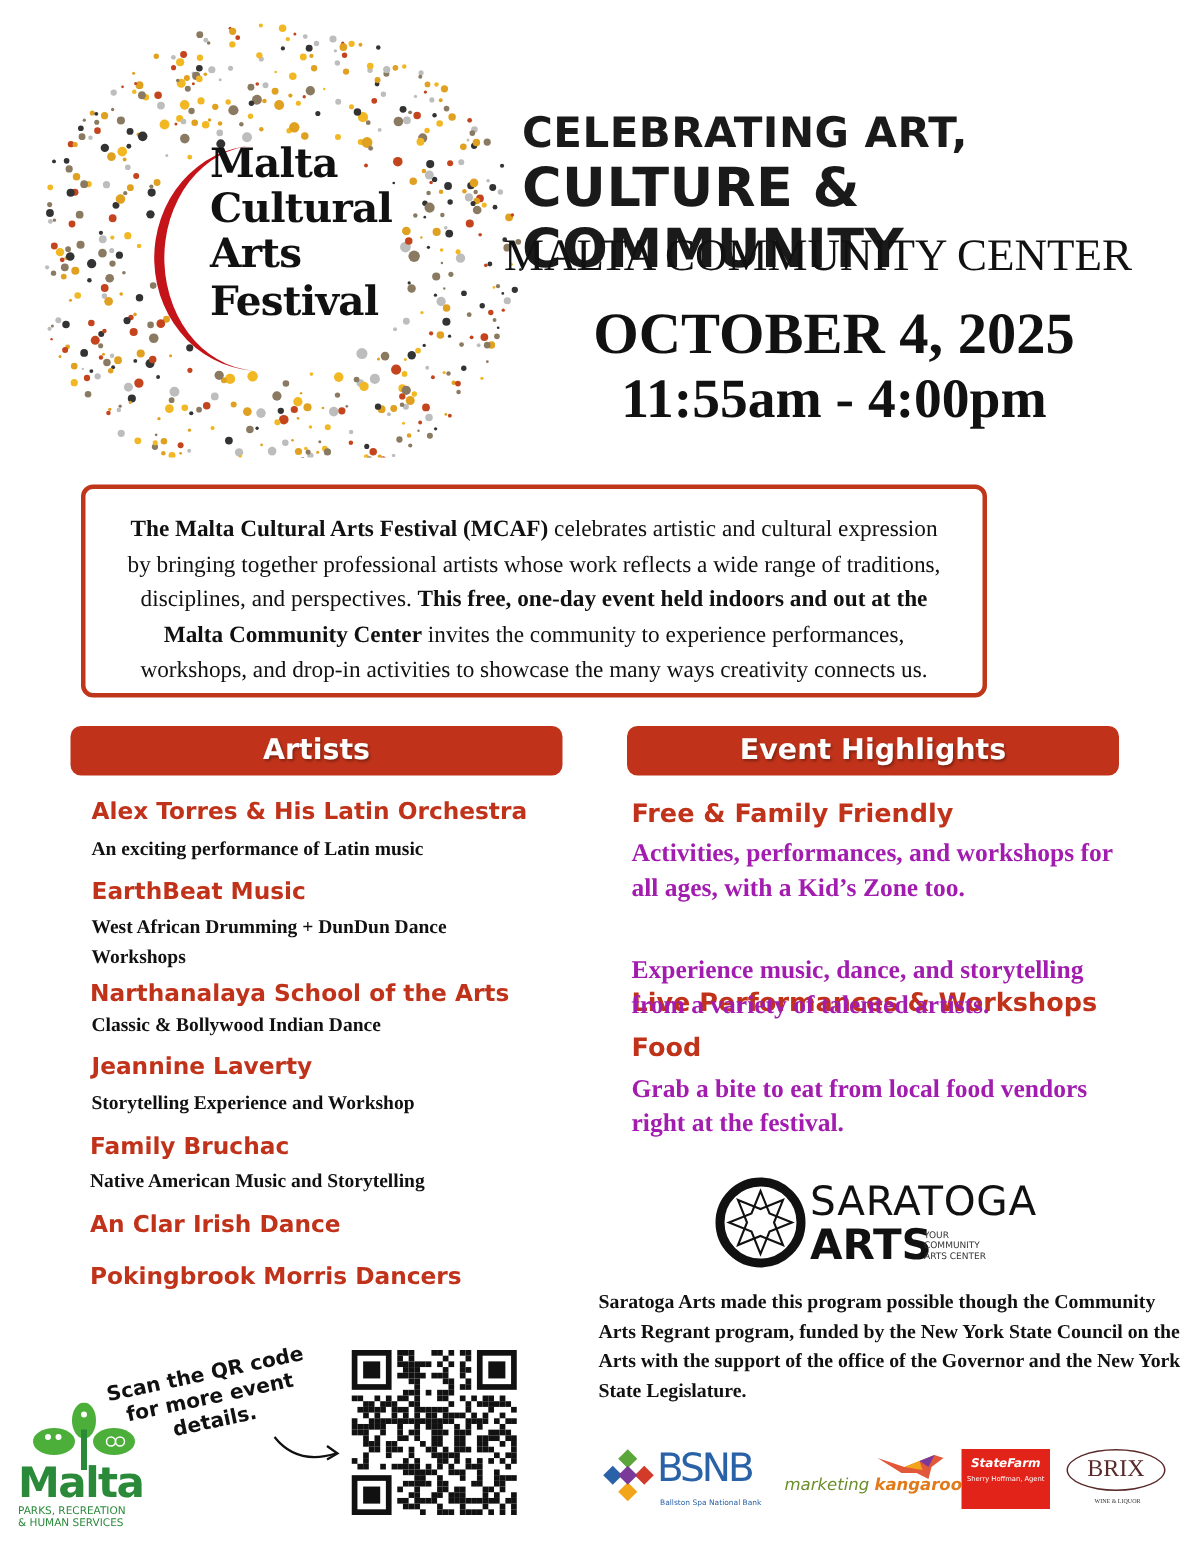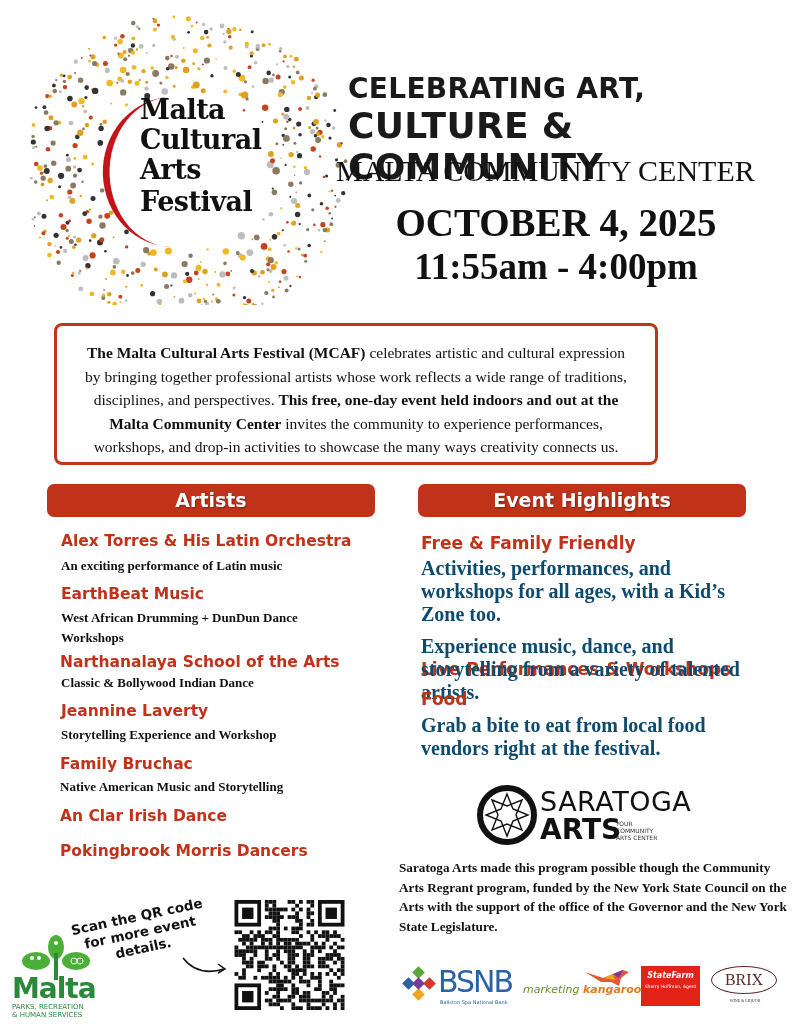"Activities, performances, and workshops" .hl-desc { color: #0c4a6e -> #a21caf; font-size: 20px -> 17px }
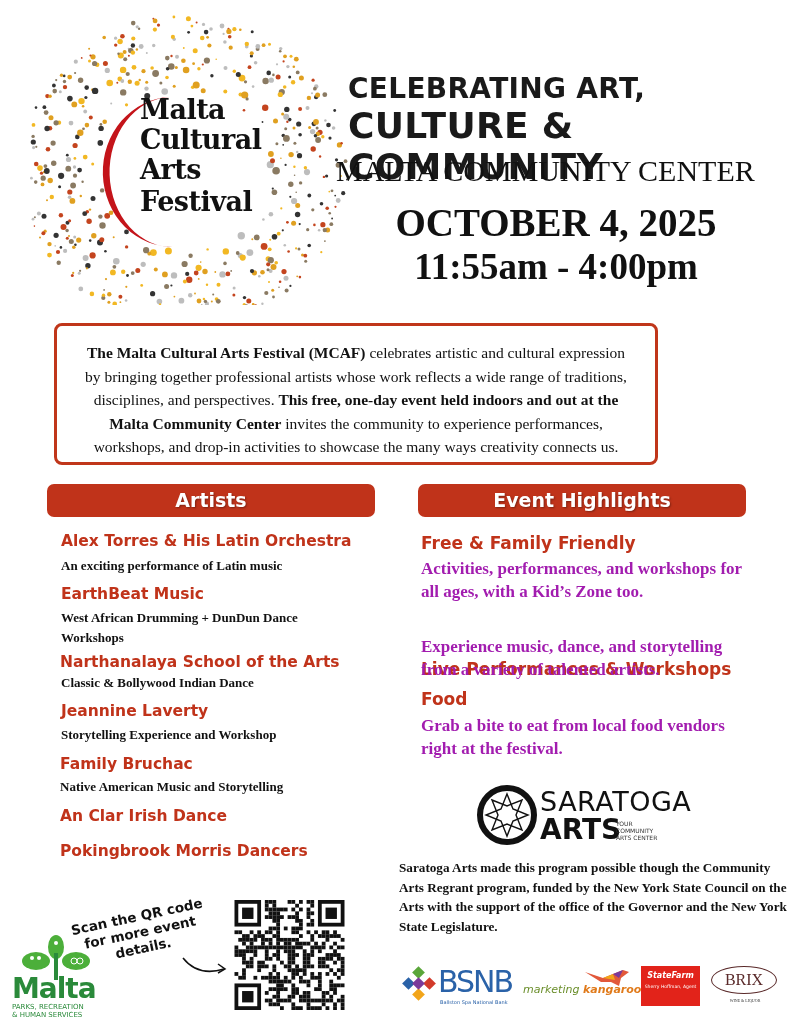"BSNB" #bsnb-text { font-size: 30px -> 26px }
